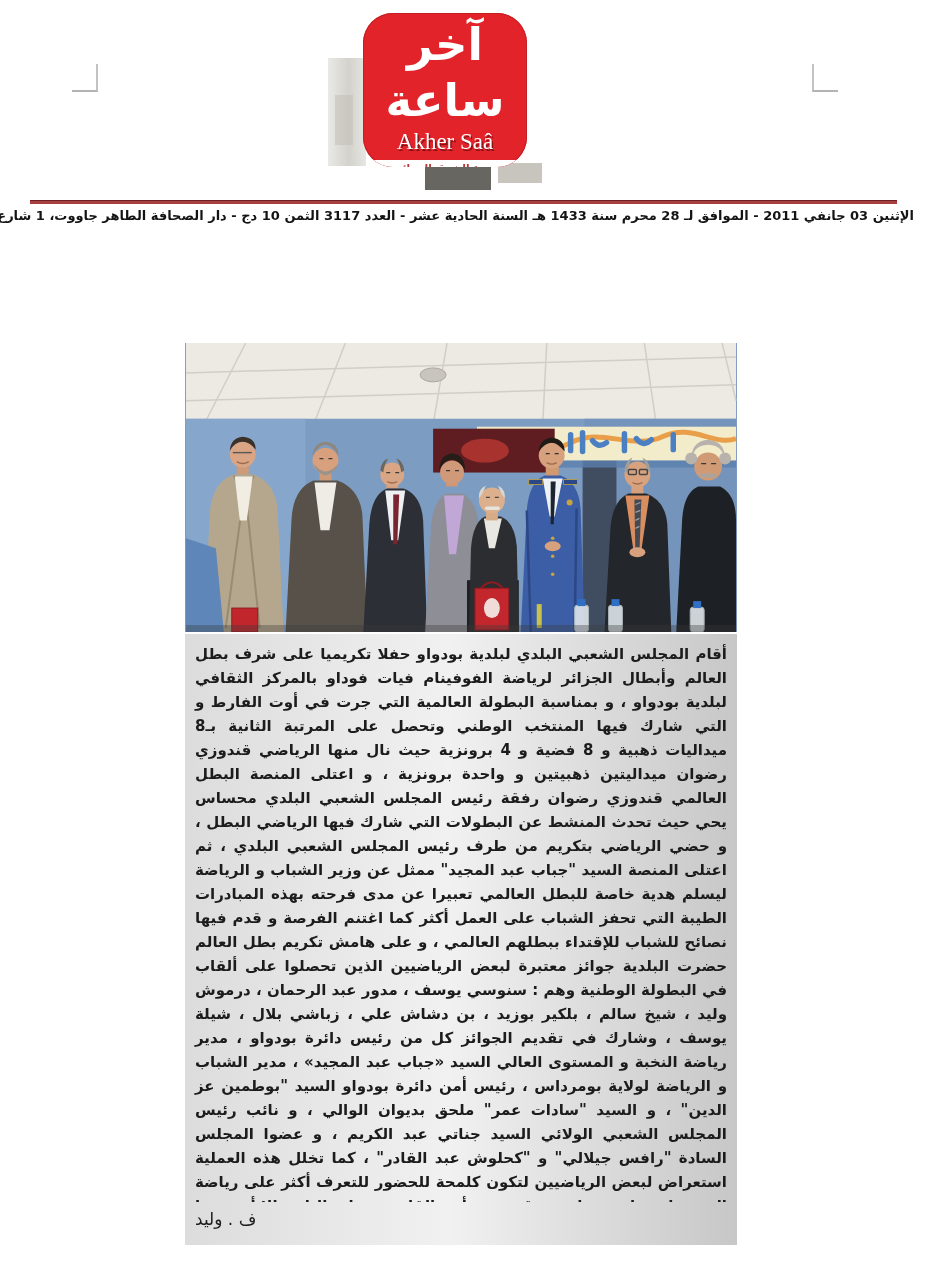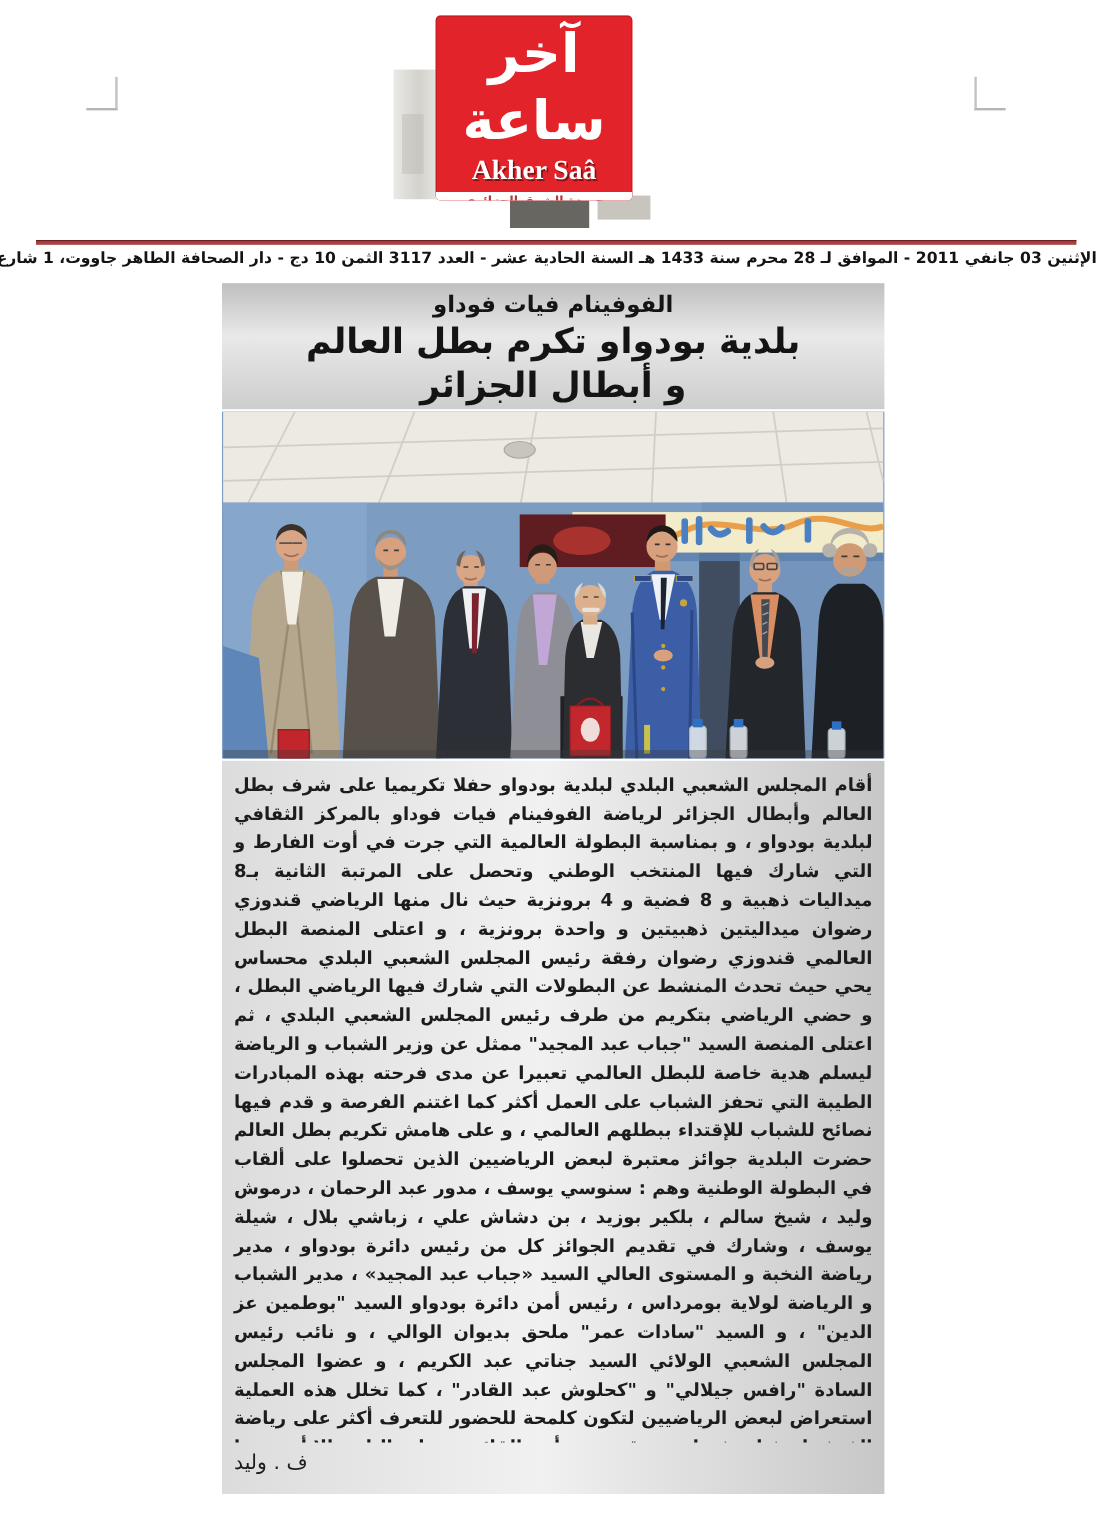"آخر ساعة" .logo { border-radius: 4px -> 30px }
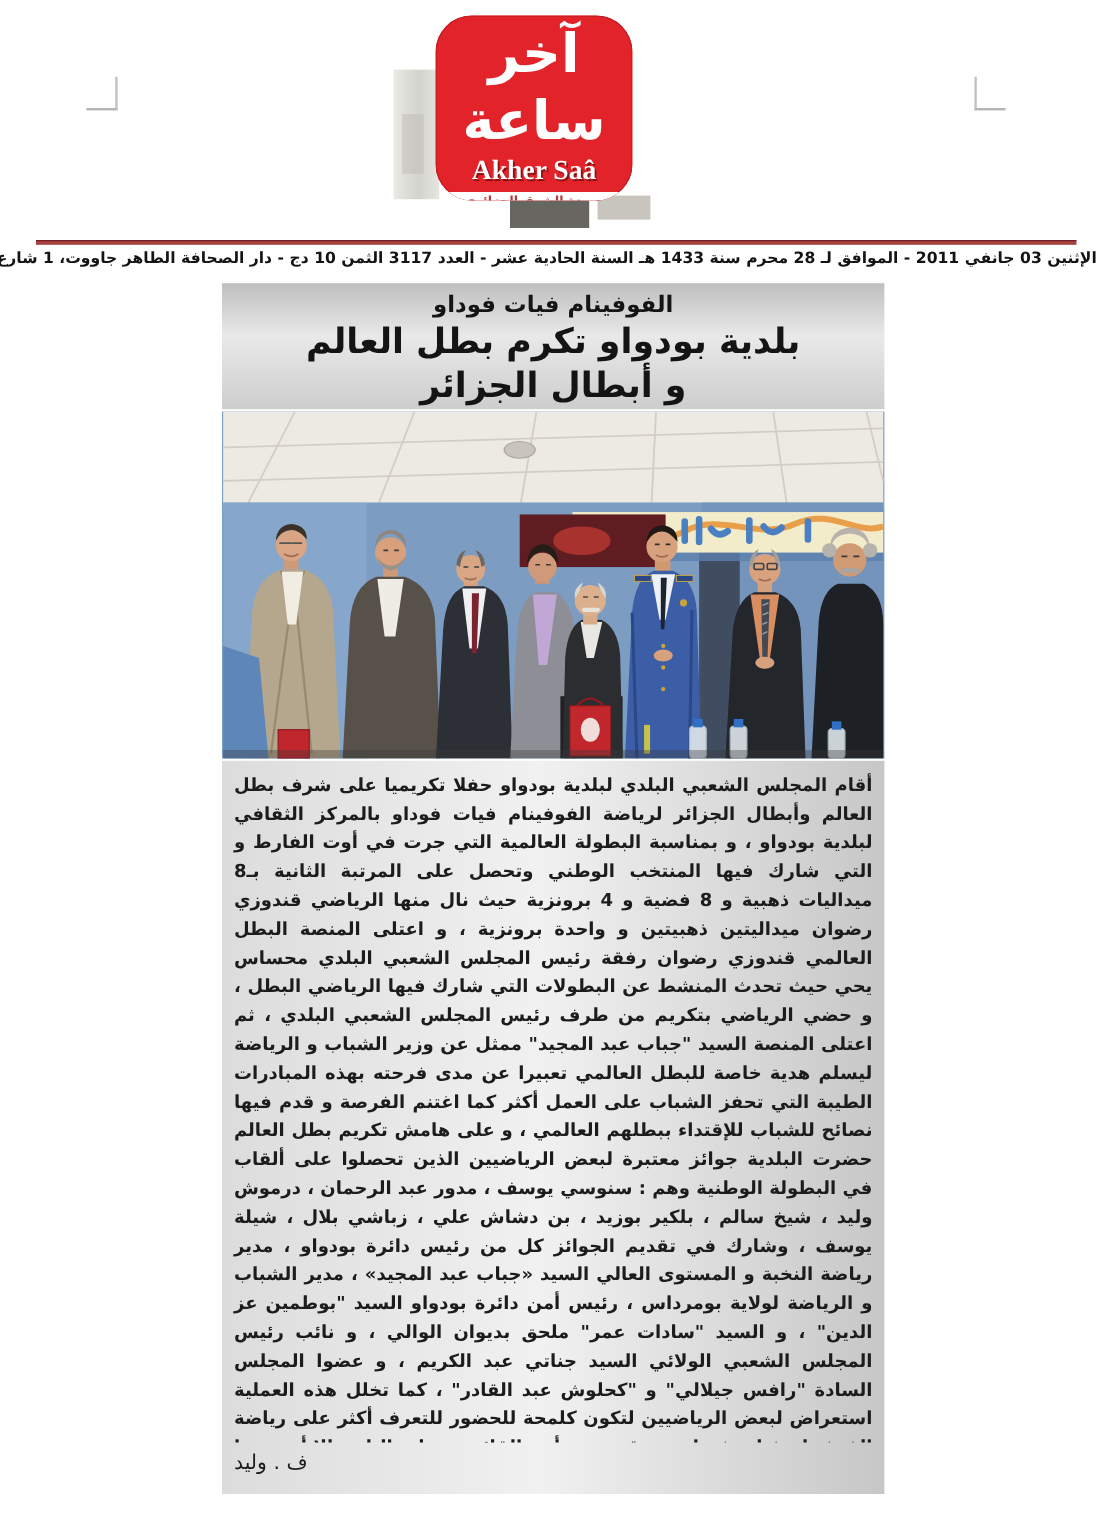"Akher Saâ" .logo-latin { font-weight: bold -> normal }
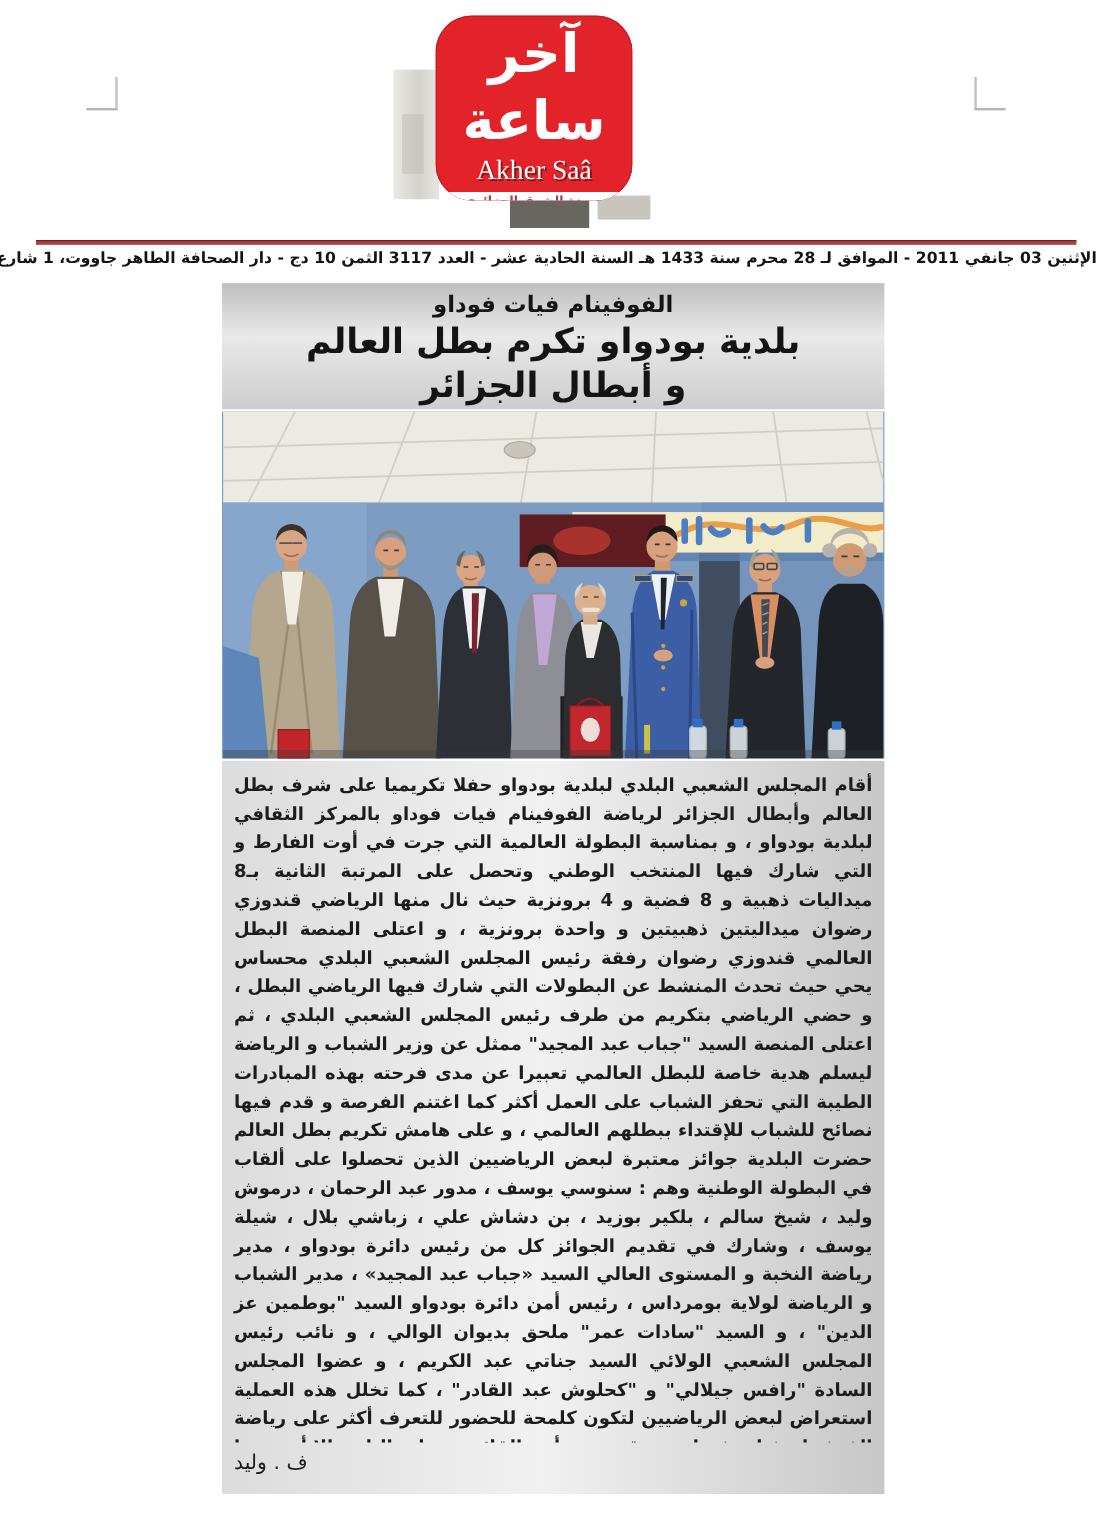"الفوفينام فيات فوداو" div.headline-box { html: <div> <div>الفوفينام فيات فوداو</div> <div>بلدية بودواو تكرم بطل العالم</div> <div>و أبطال الجزائر</div> </div> -> none }
